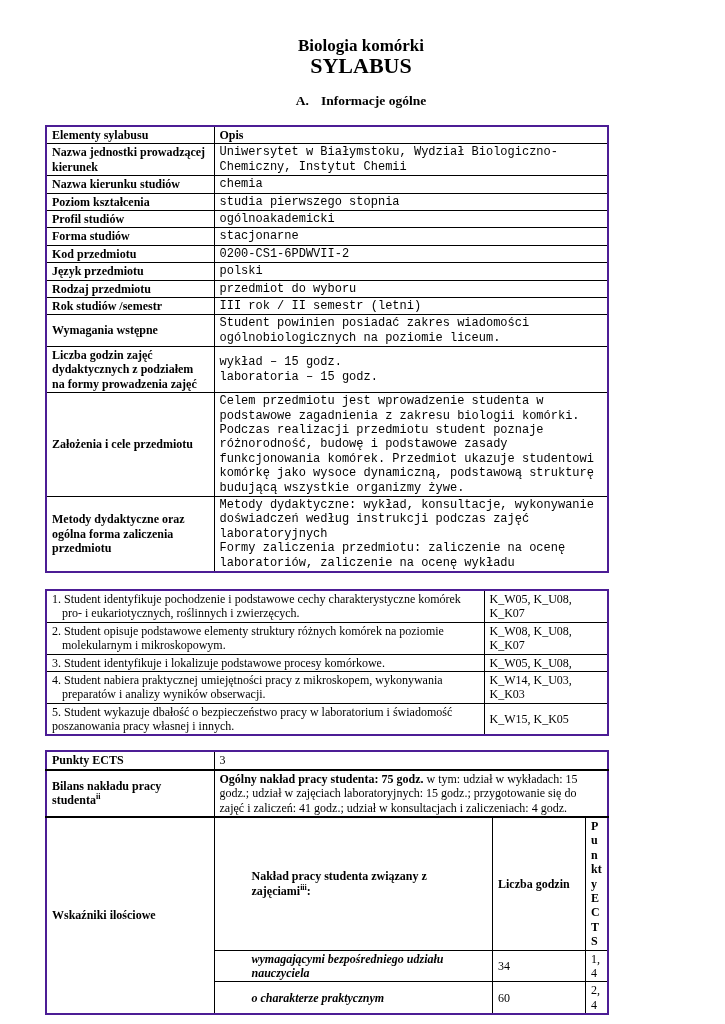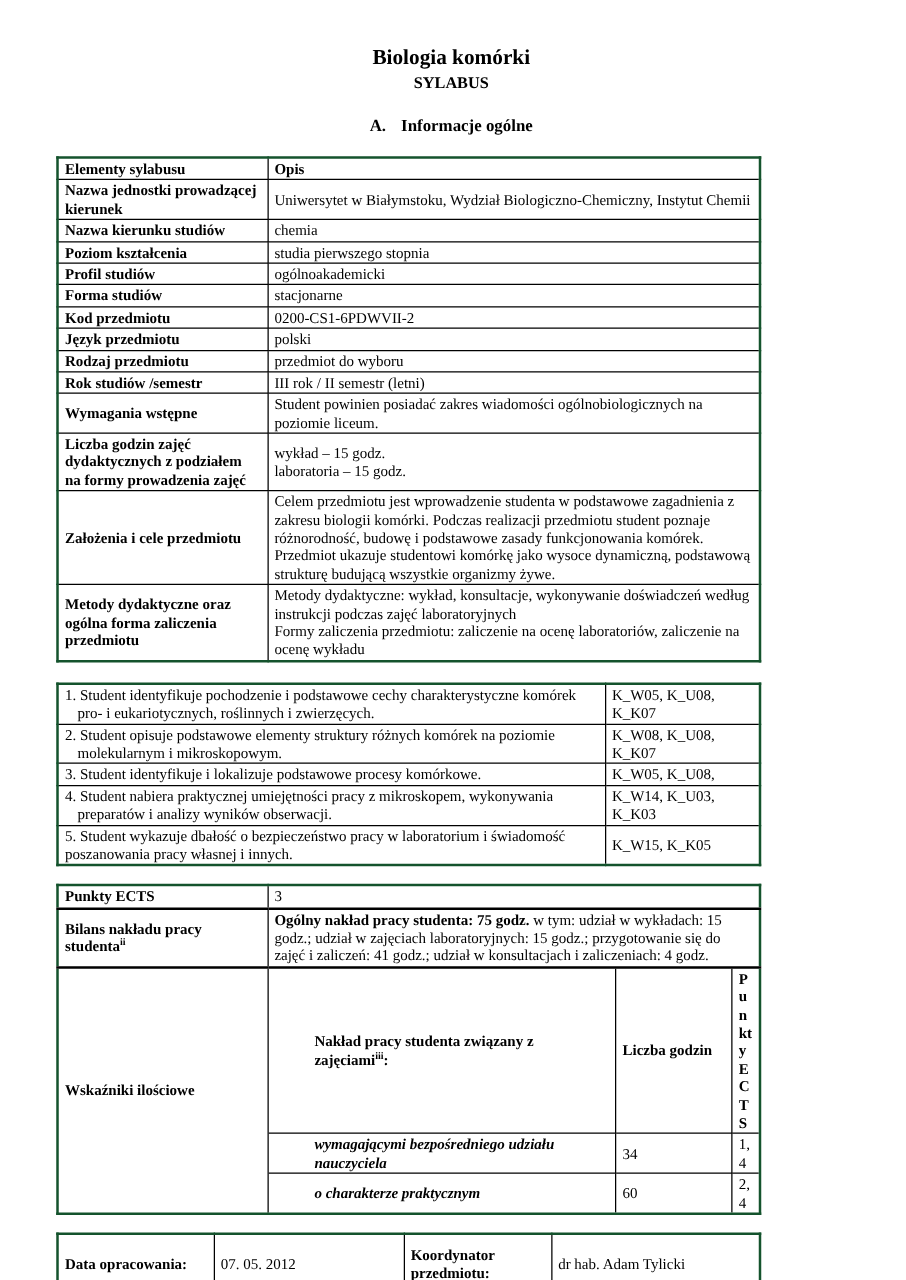"SYLABUS" .title-sub { font-size: 13px -> 22px }
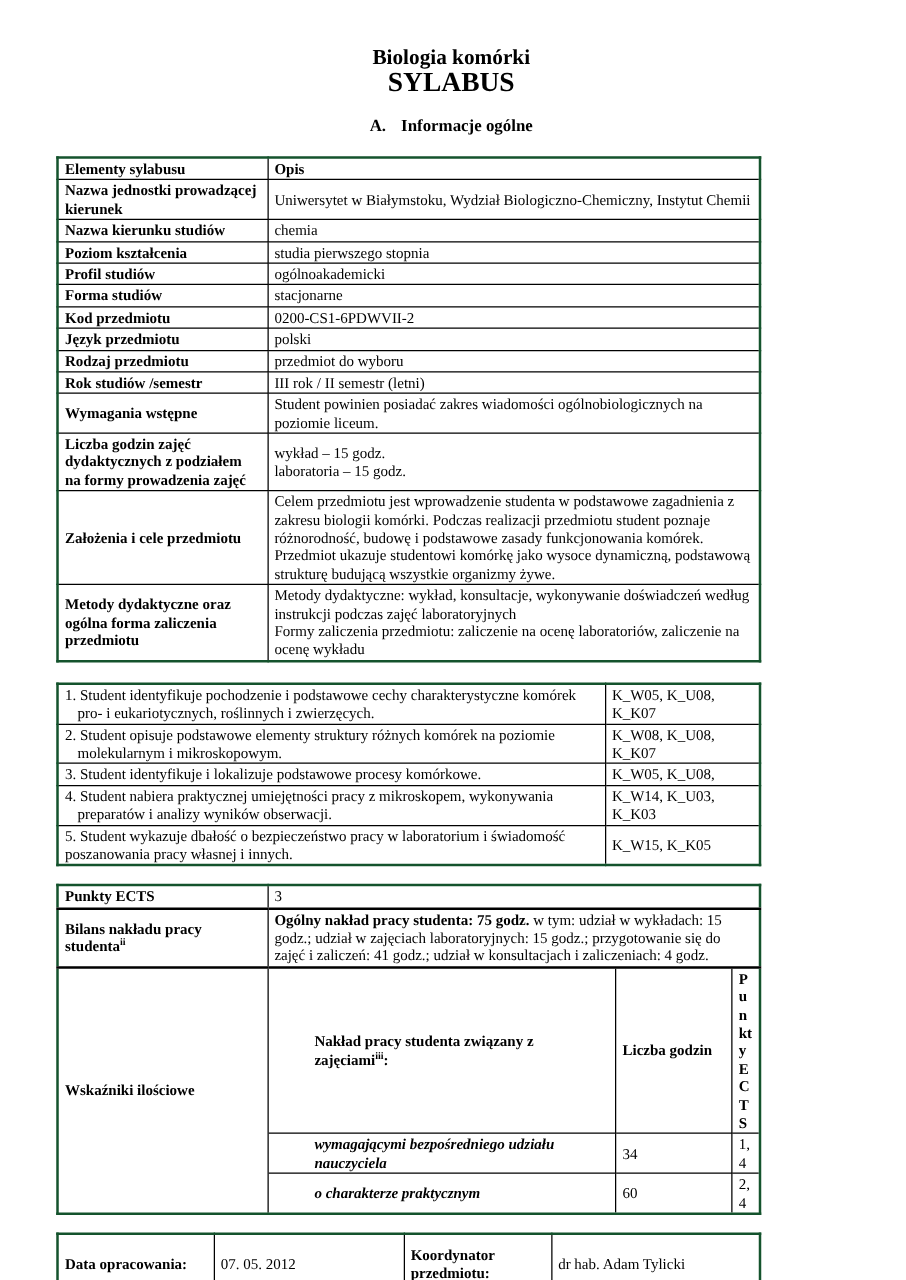"Elementy sylabusu" table.tbl { border: 2px solid #14532d -> 2px solid #4c1d95 }
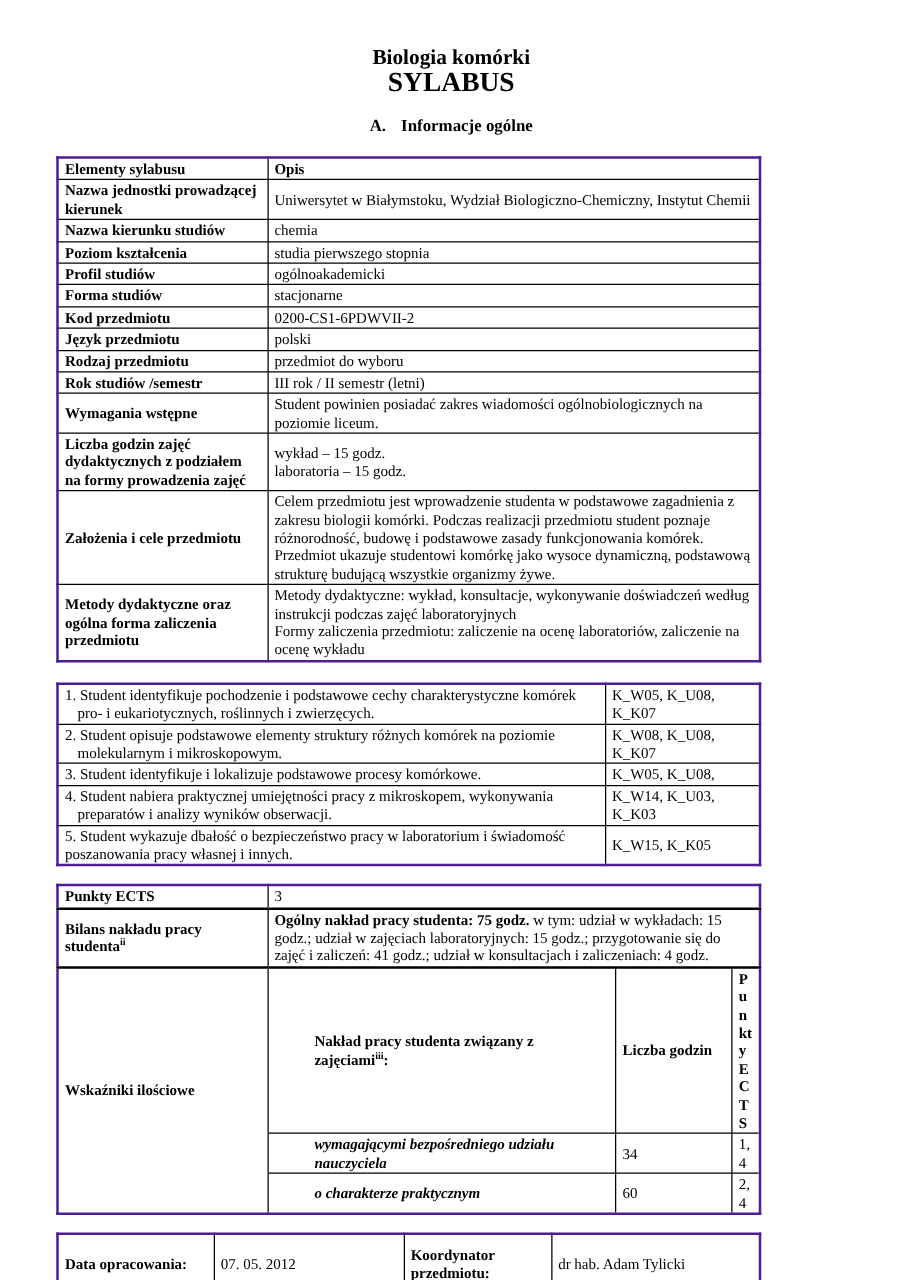"Uniwersytet w Białymstoku, Wydział" .val { font-family: none -> Liberation Mono, monospace }
